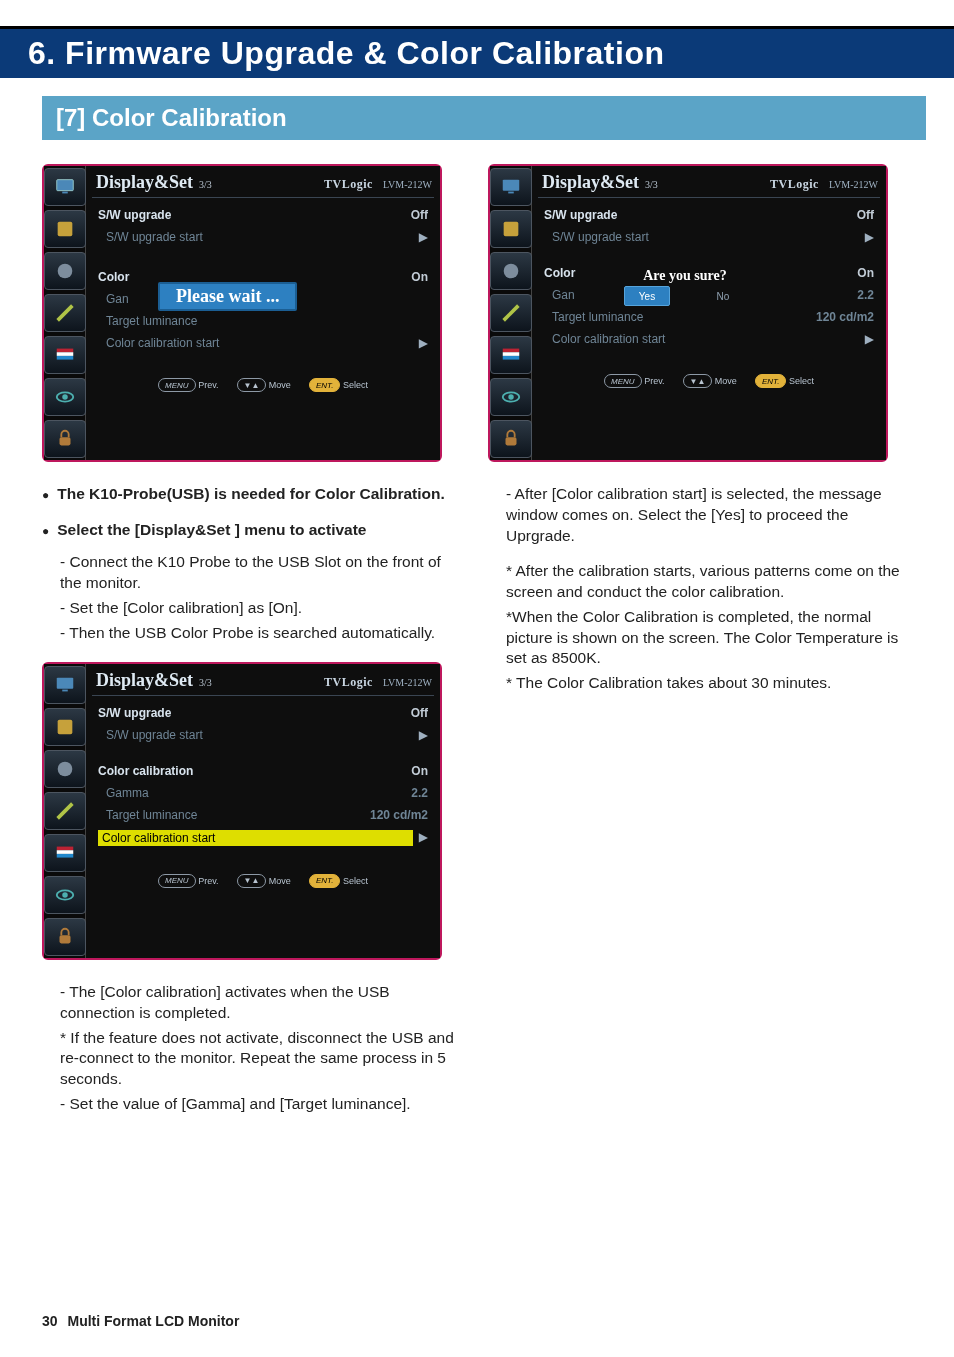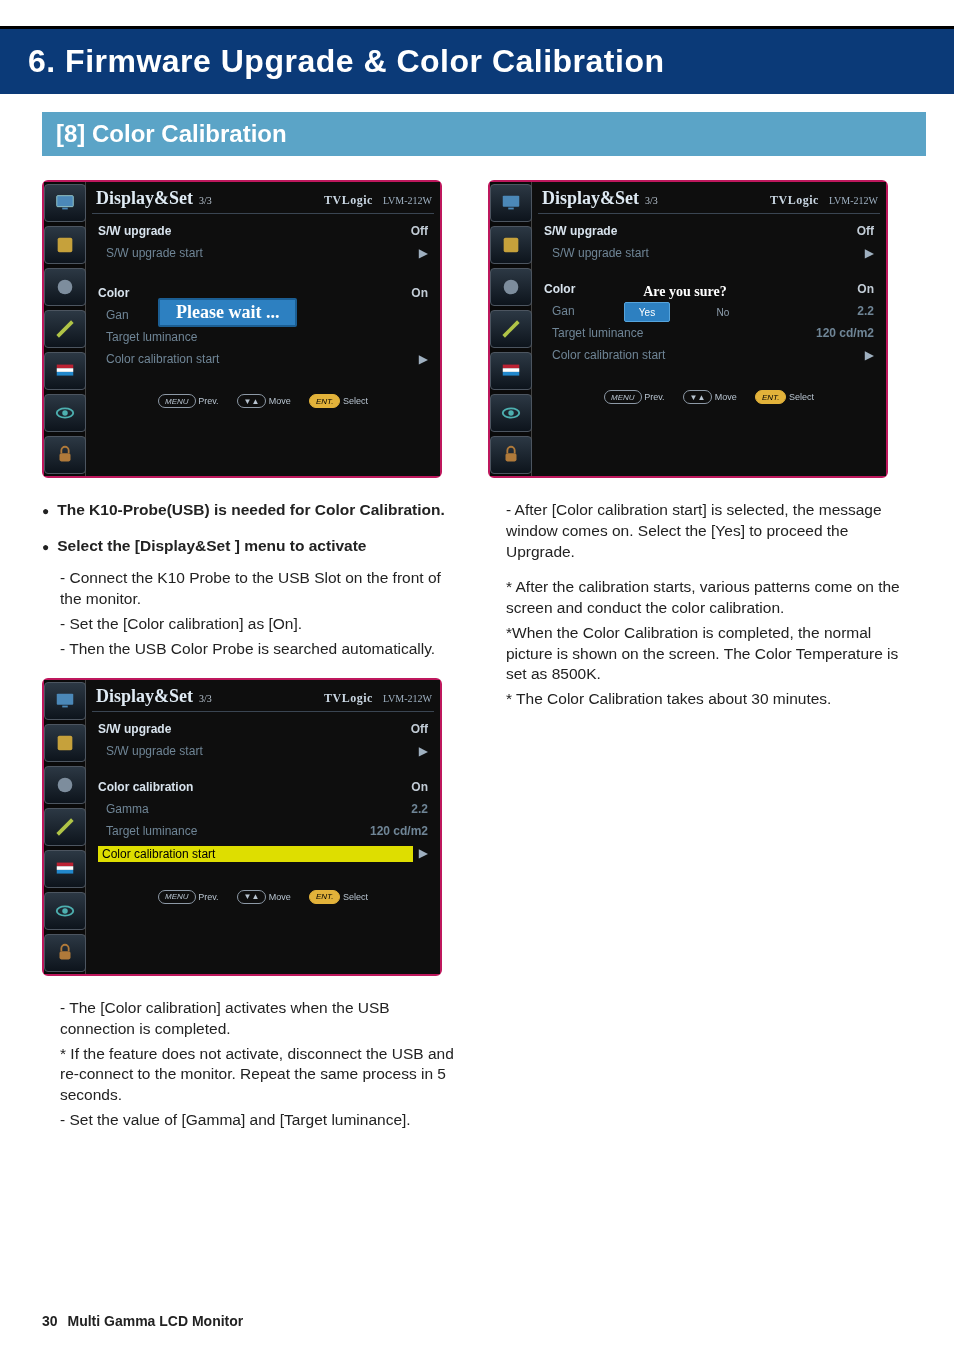"6. Firmware Upgrade & Color" .chapter-bar { height: 68px -> 52px }
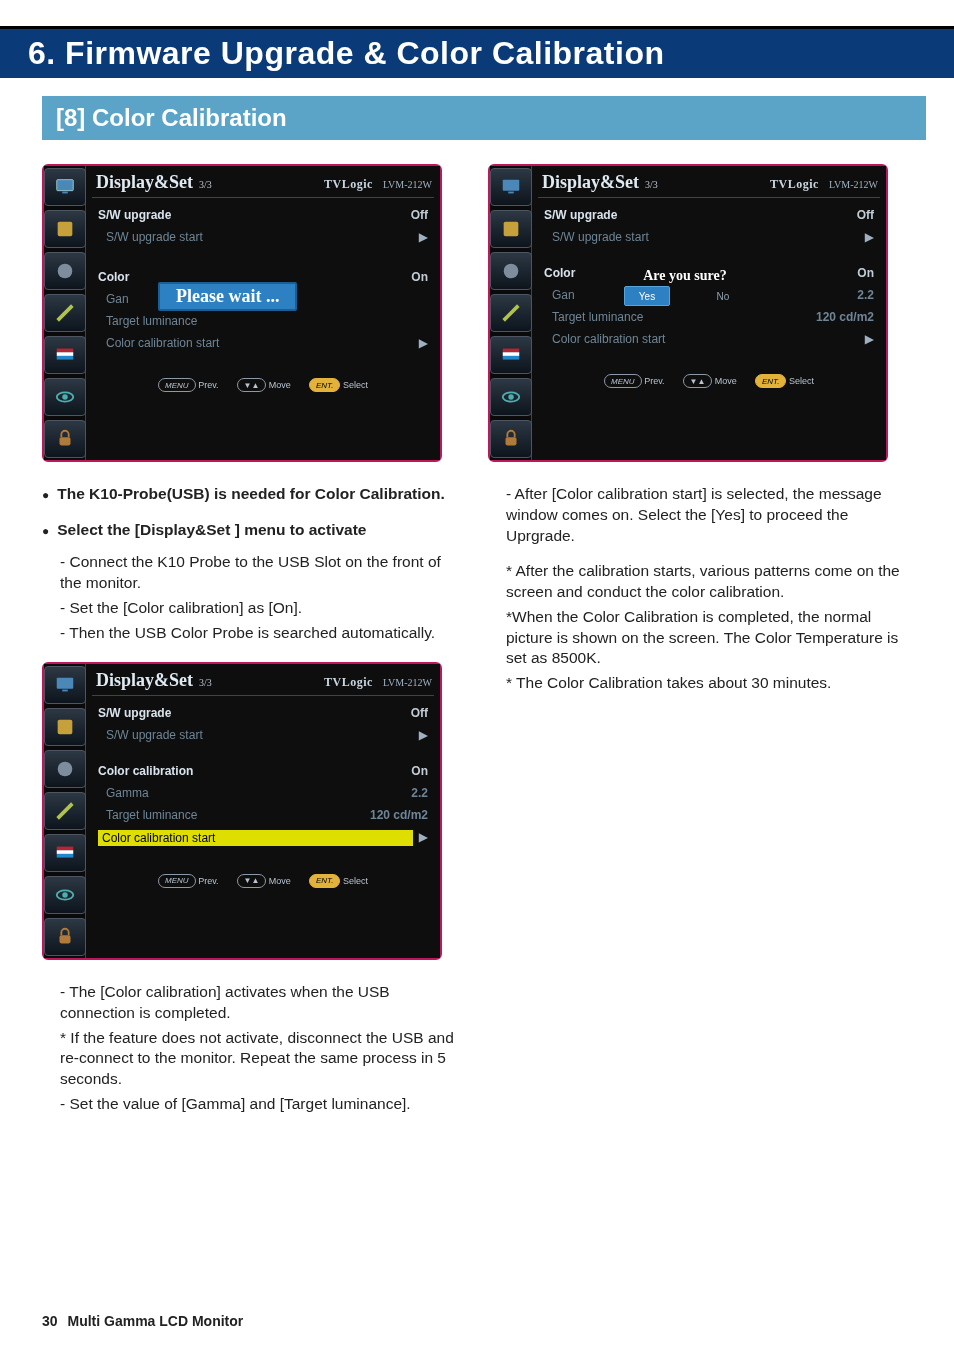"[8] Color Calibration" h2 { text: 8 -> 7 }
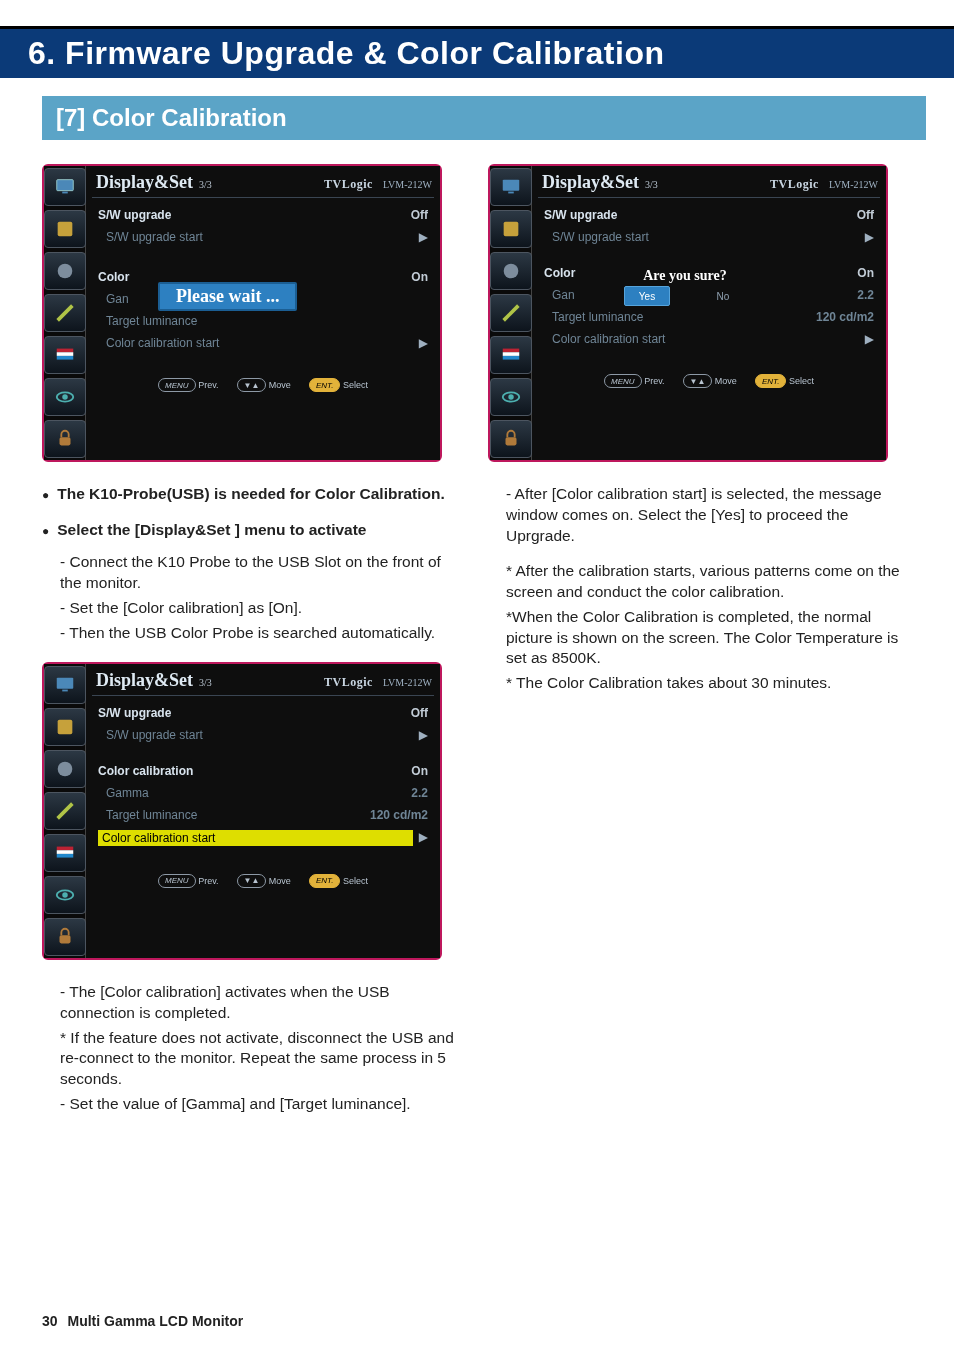"Multi Gamma LCD Monitor" span { text: Gamma -> Format }
